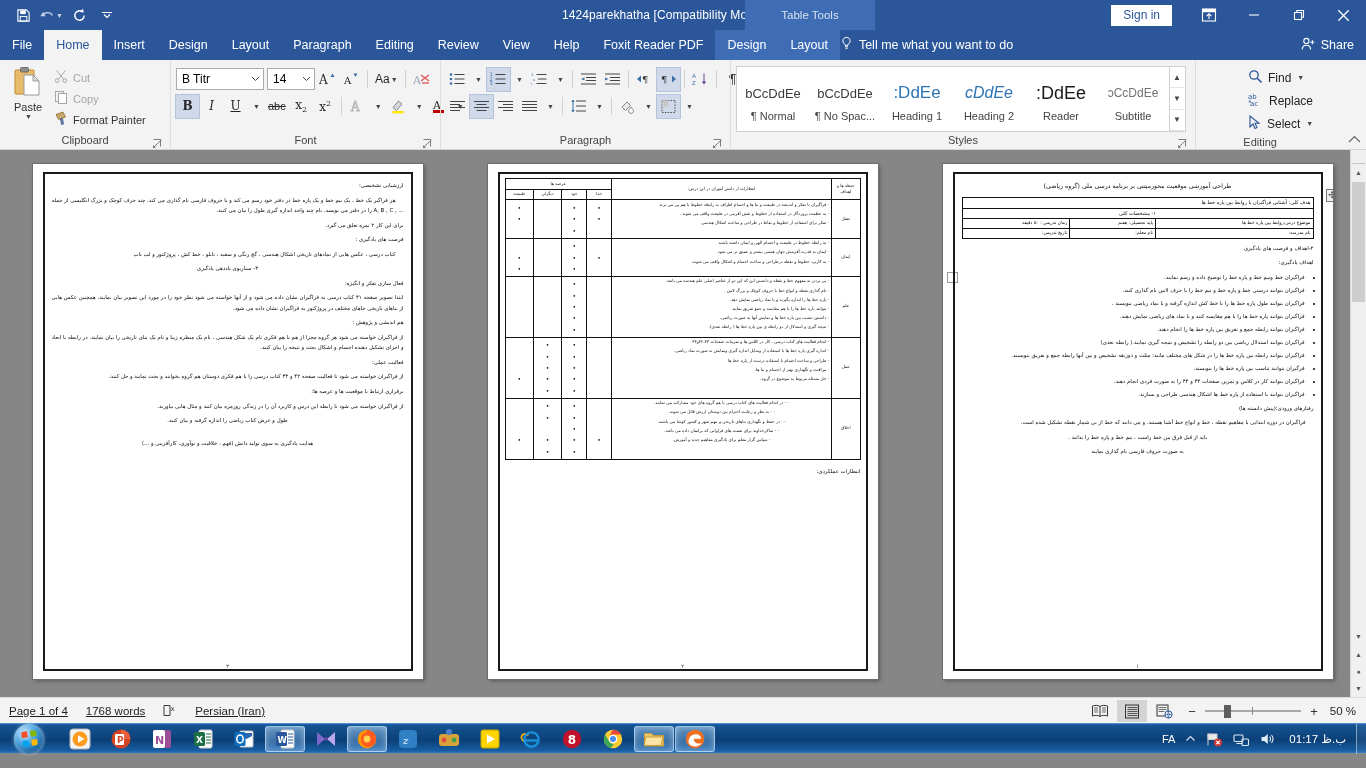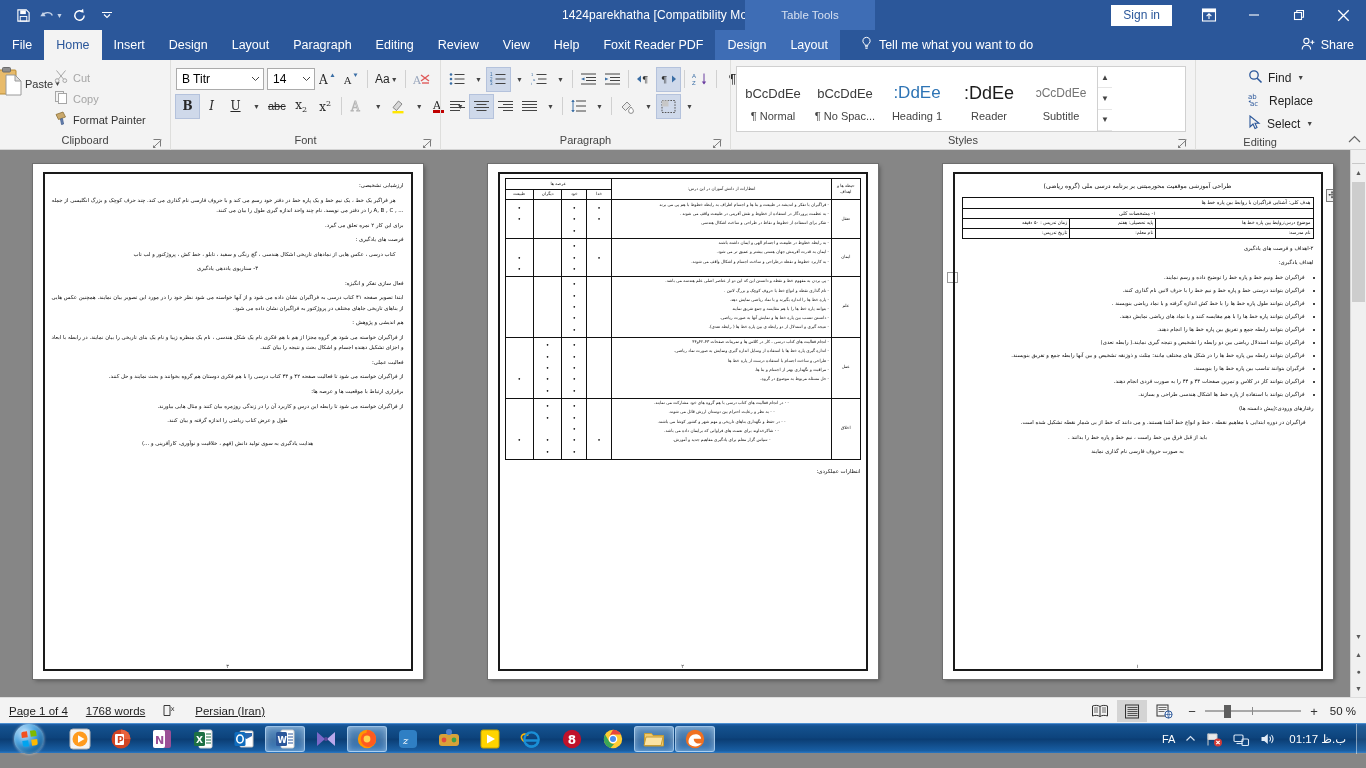"Tell me what you want" .tellme { padding-left: 20px -> none }
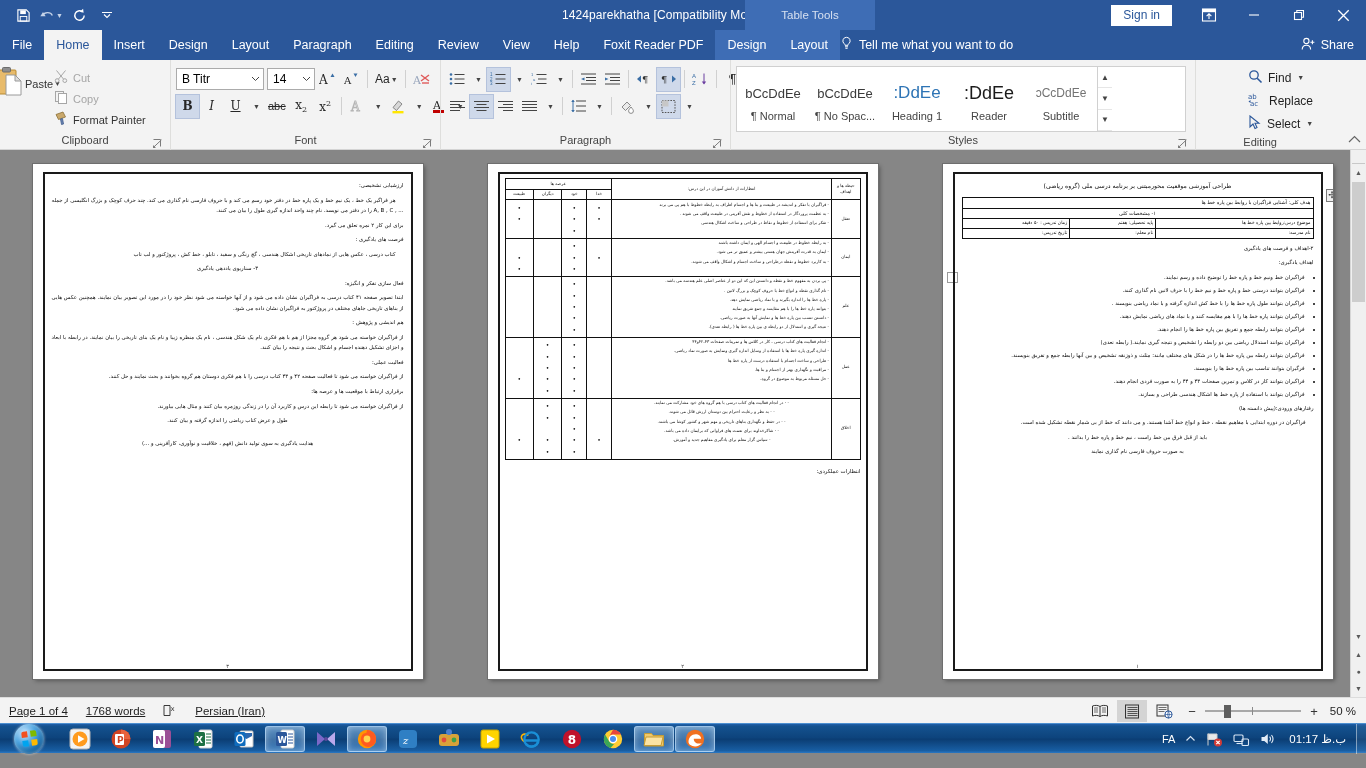"cDdEe" div.style-item { html: none -> <div> <div>cDdEe</div> <div>Heading 2</div> </div> }
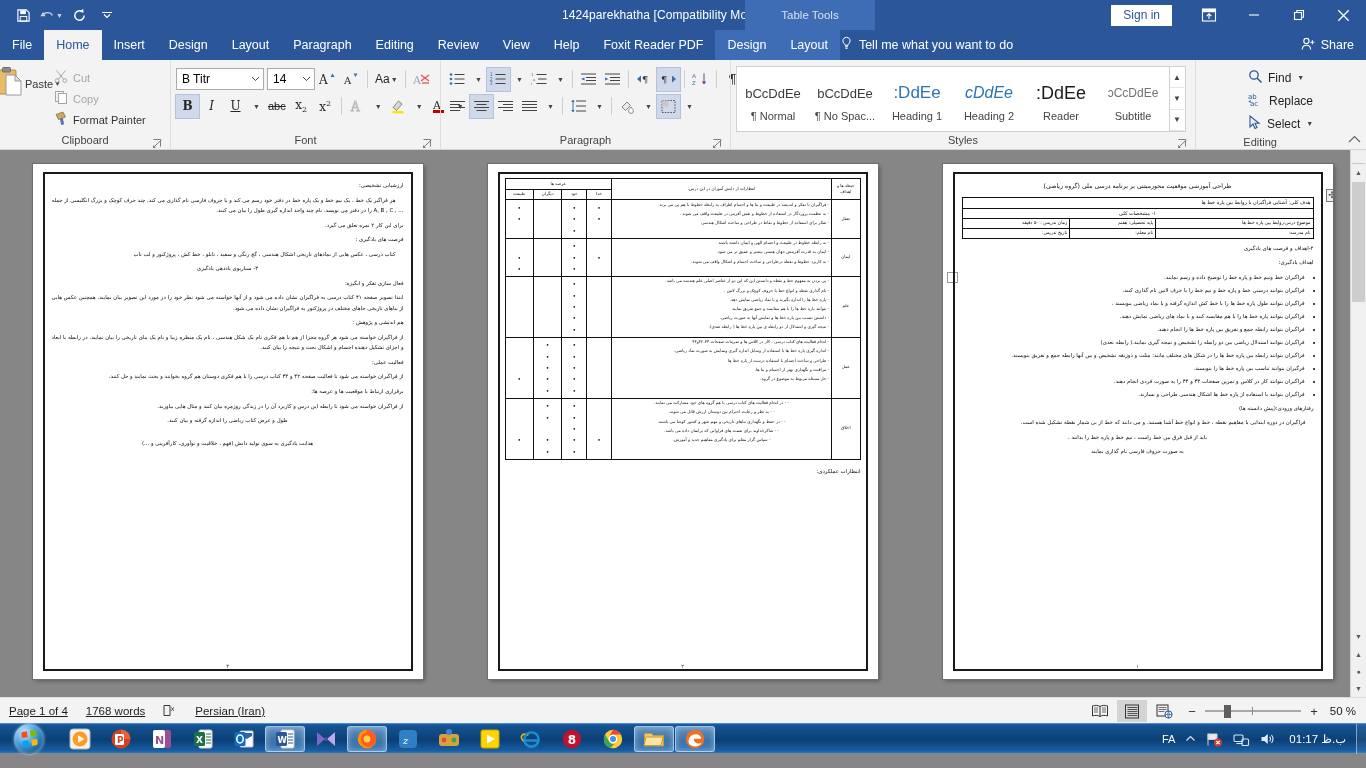"Paste" .paste-big { flex-direction: none -> column; justify-content: center -> none }
